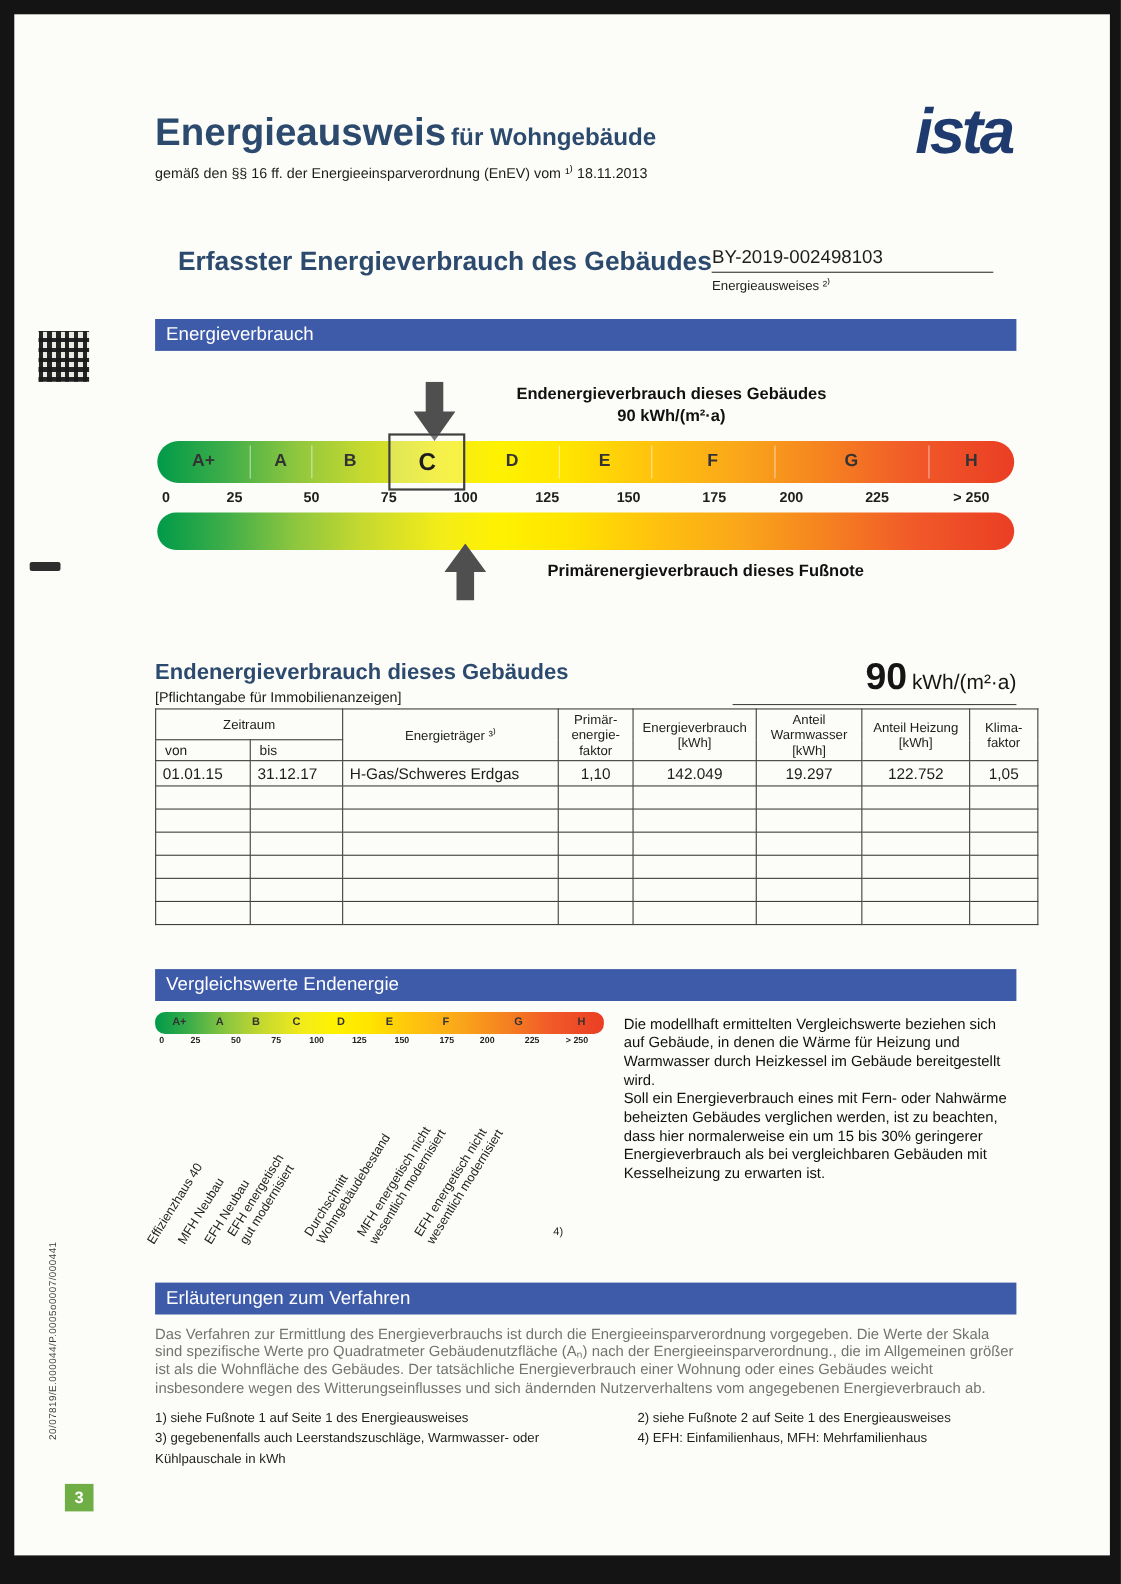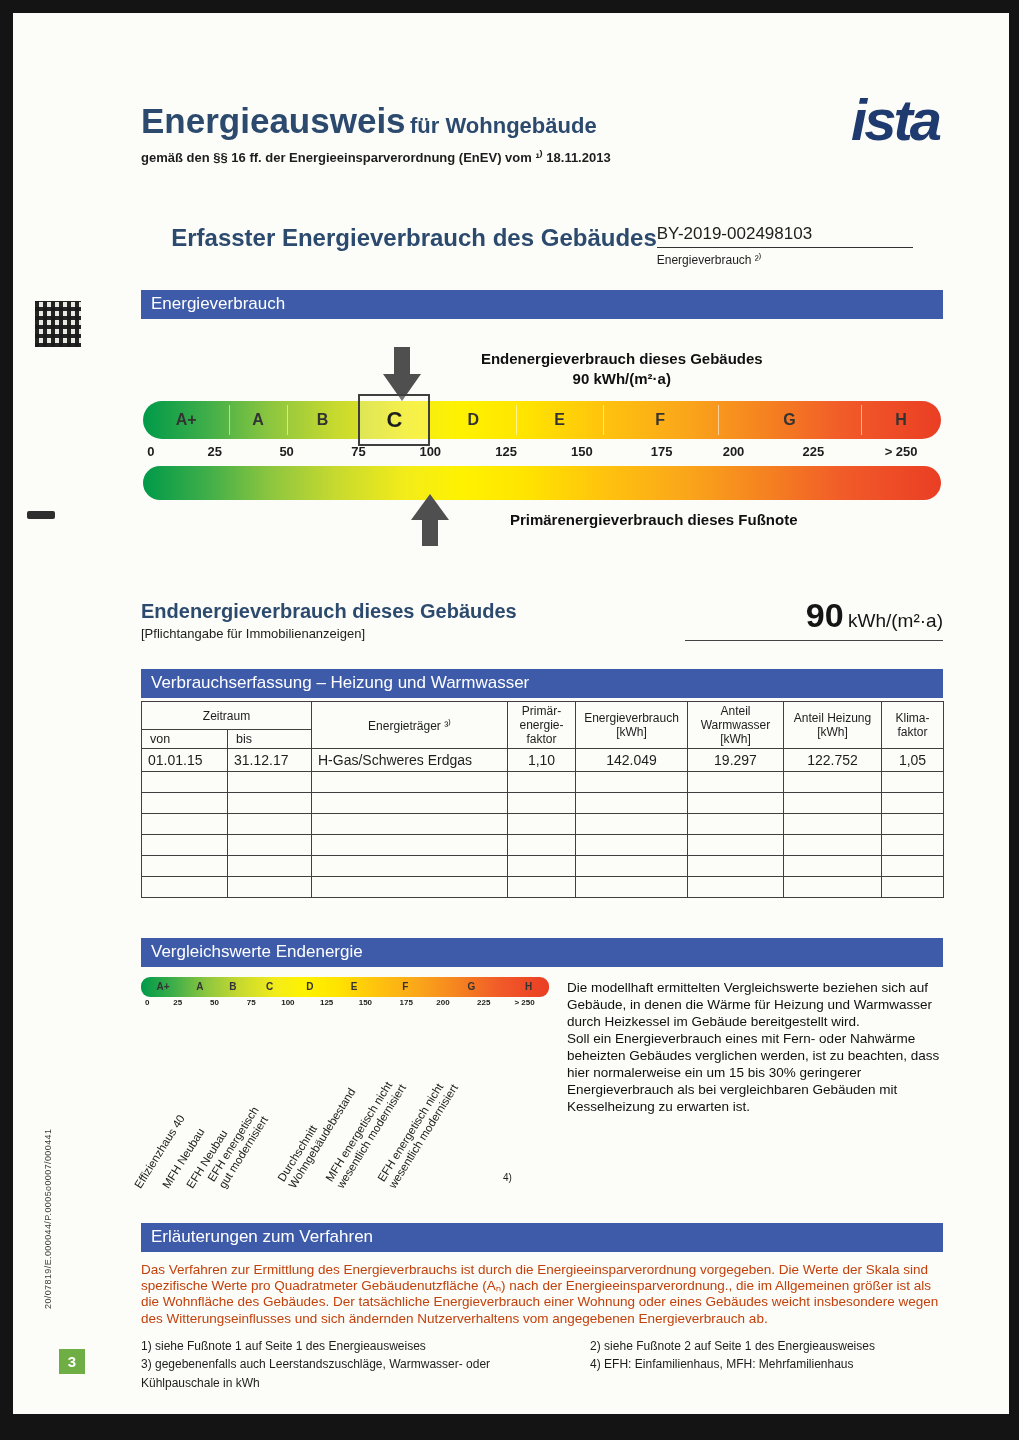"Energieausweis für Wohngebäude" .content { padding: 88px 66px 0 128px -> 88px 85px 0 128px }
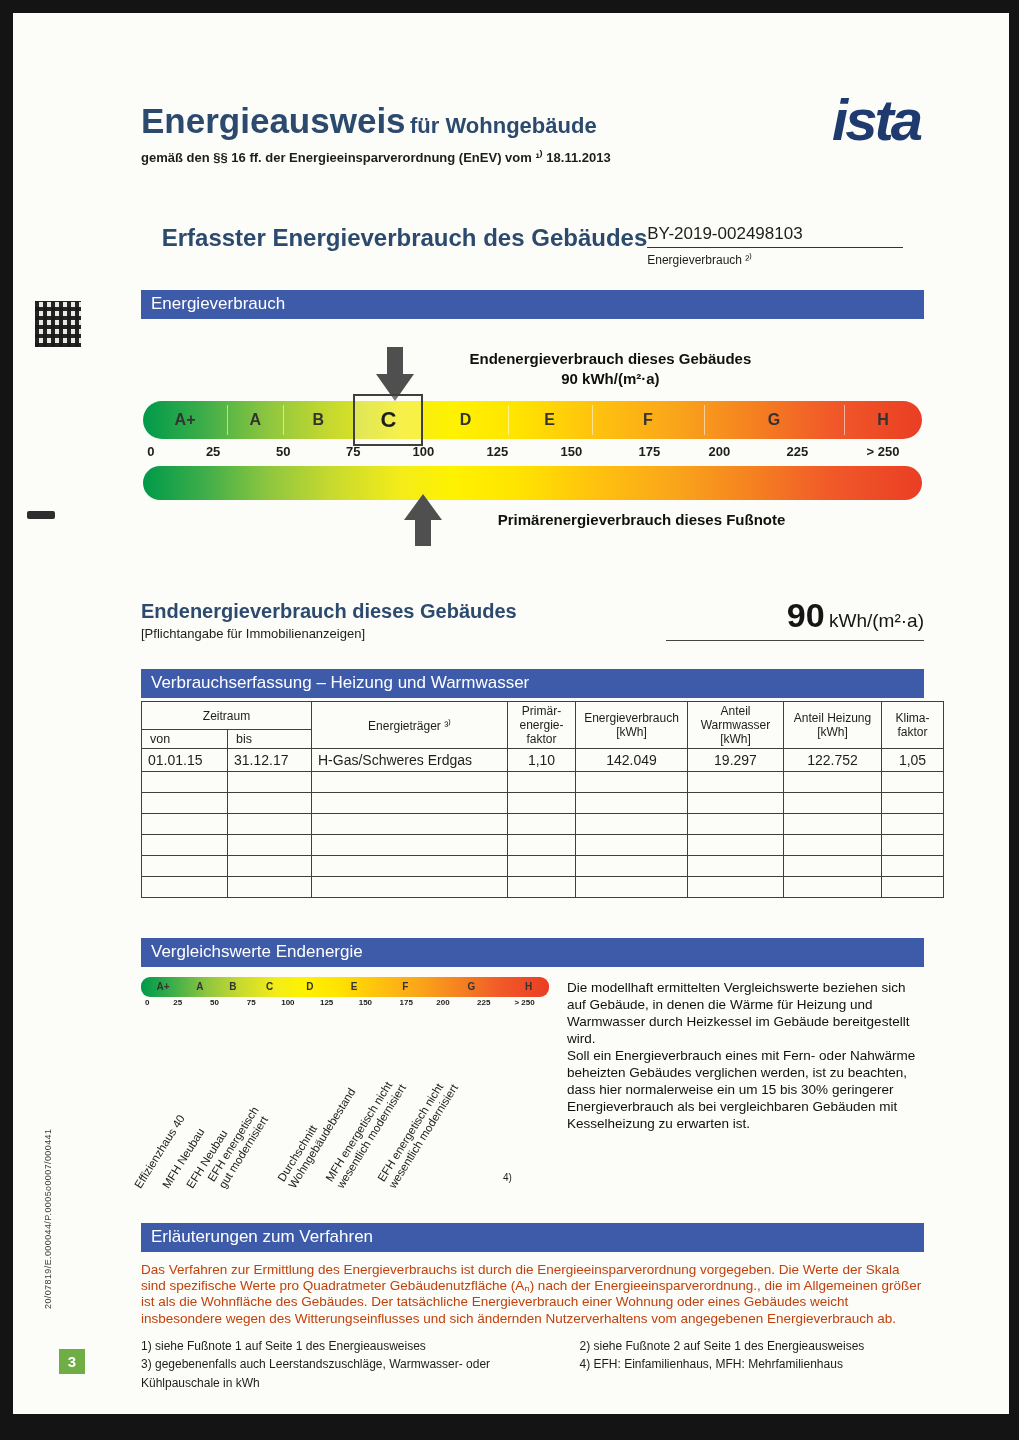"gemäß den §§ 16 ff." .subtitle { font-weight: bold -> normal }
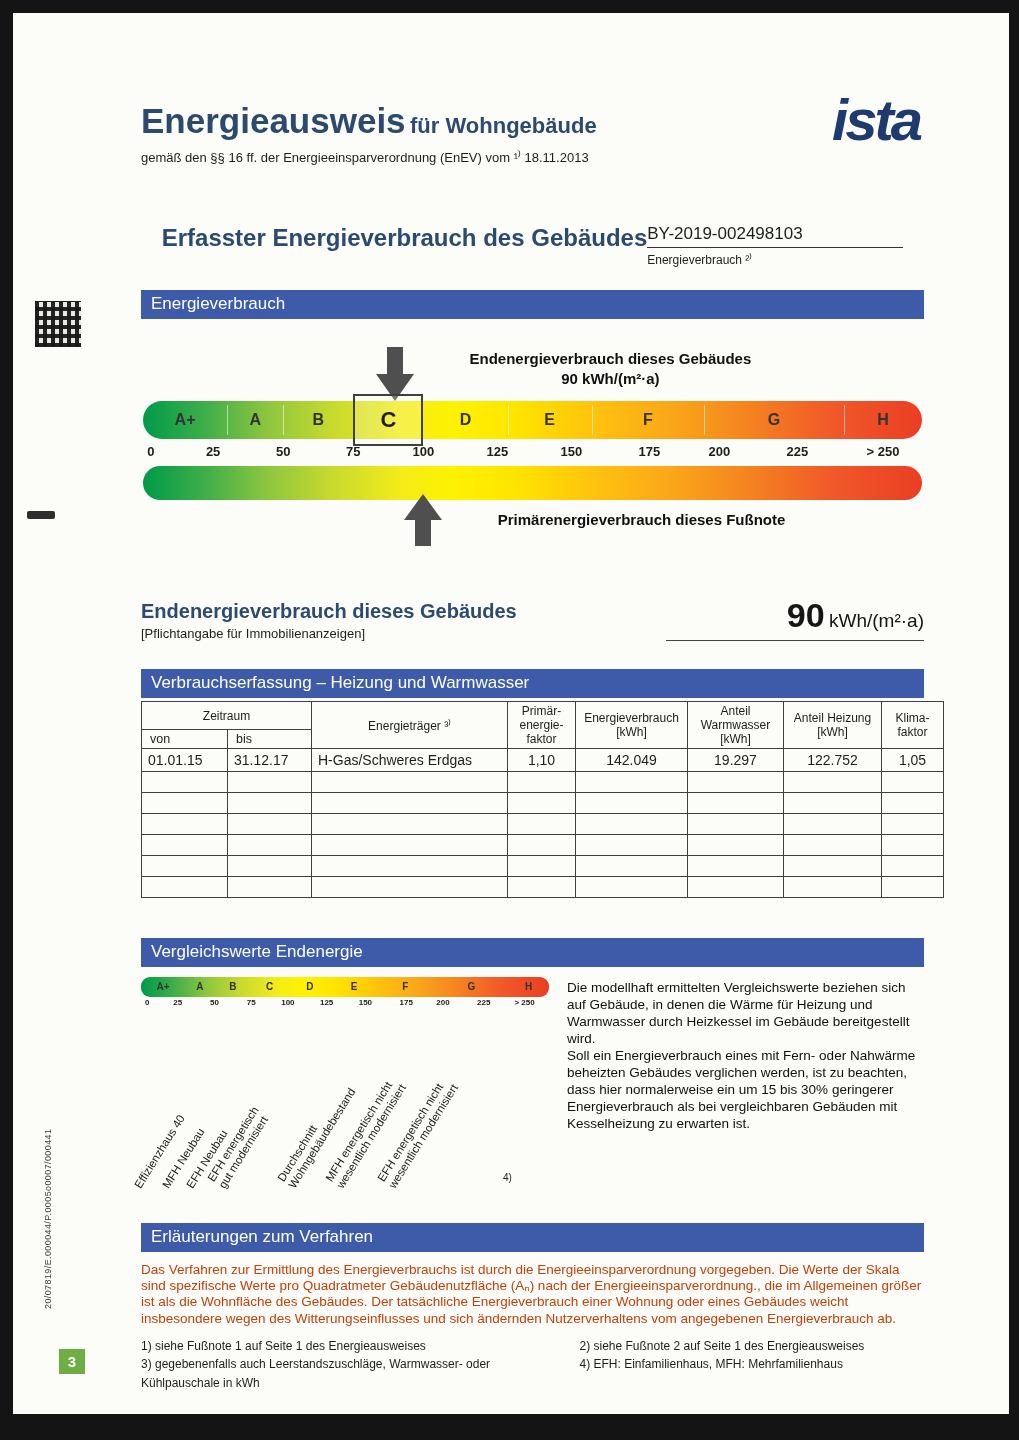"Energieverbrauch ²⁾" div.reg-label { text: Energieverbrauch -> Energieausweises }
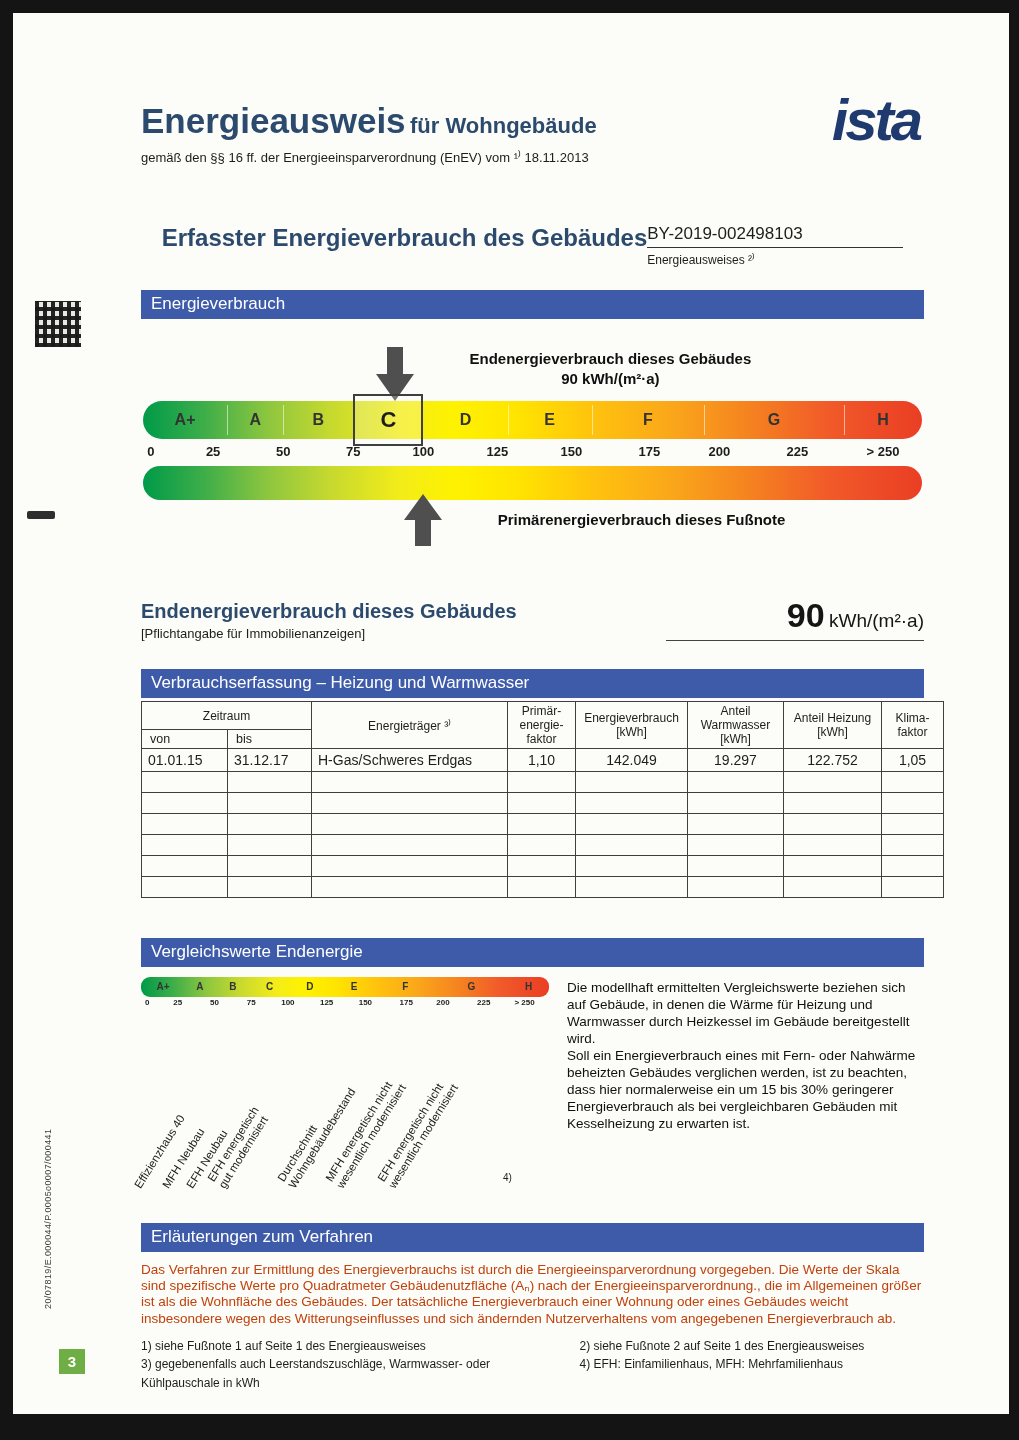"Verbrauchserfassung – Heizung und" div.banner { html: <div>Verbrauchserfassung – Heizung und Warmwasser</div> -> none }
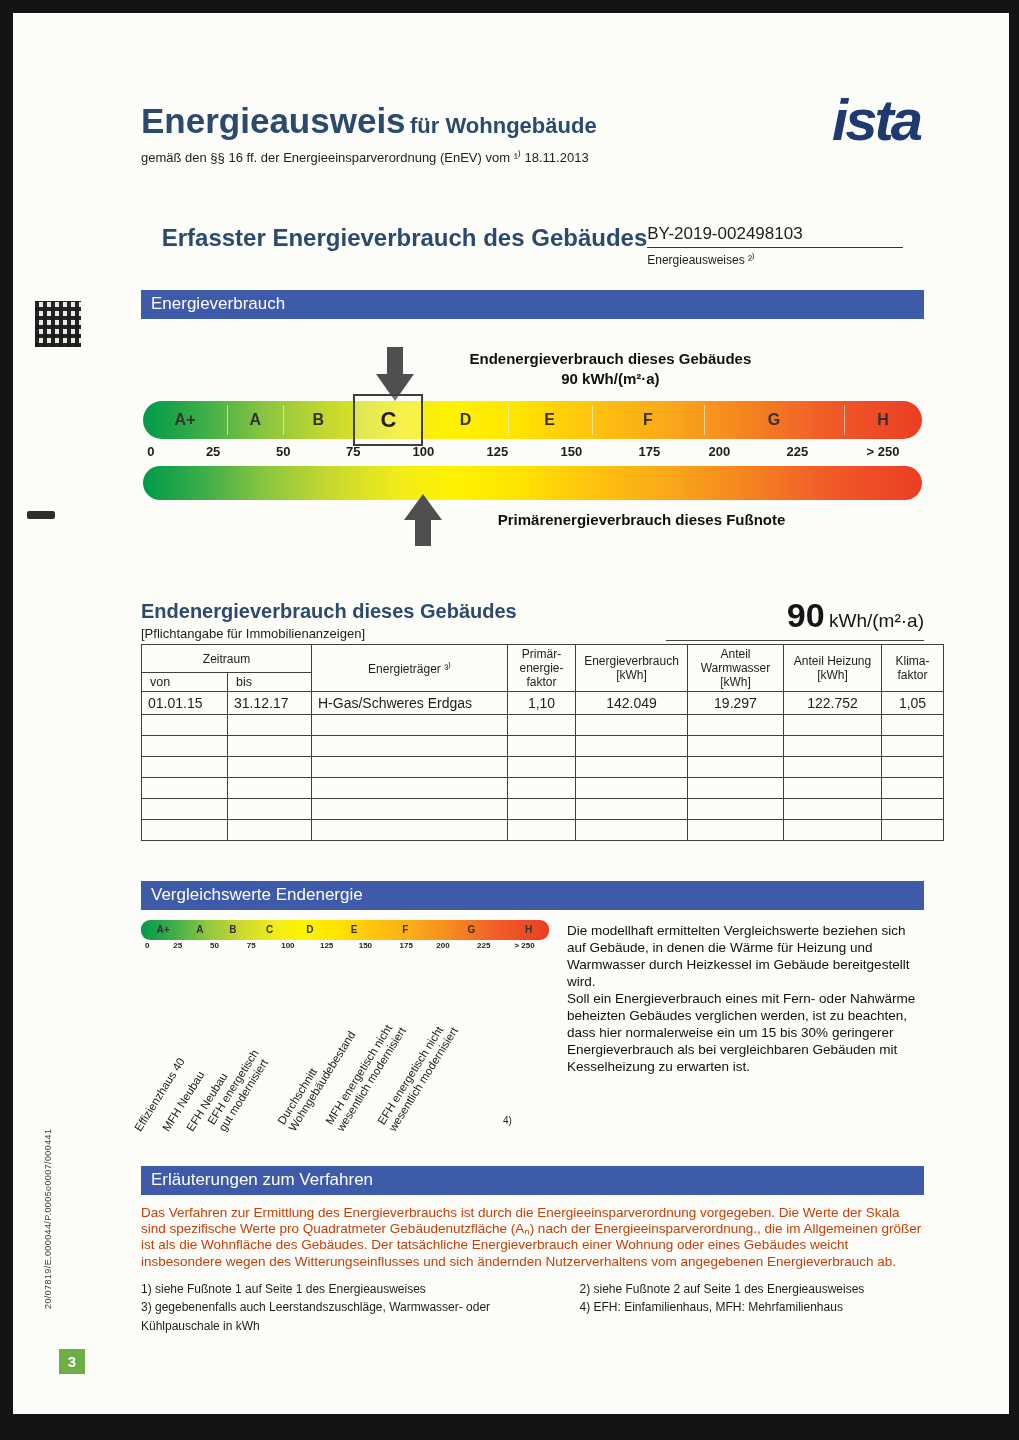"Das Verfahren zur Ermittlung des" .erl-text { color: #c2410c -> #737373 }
